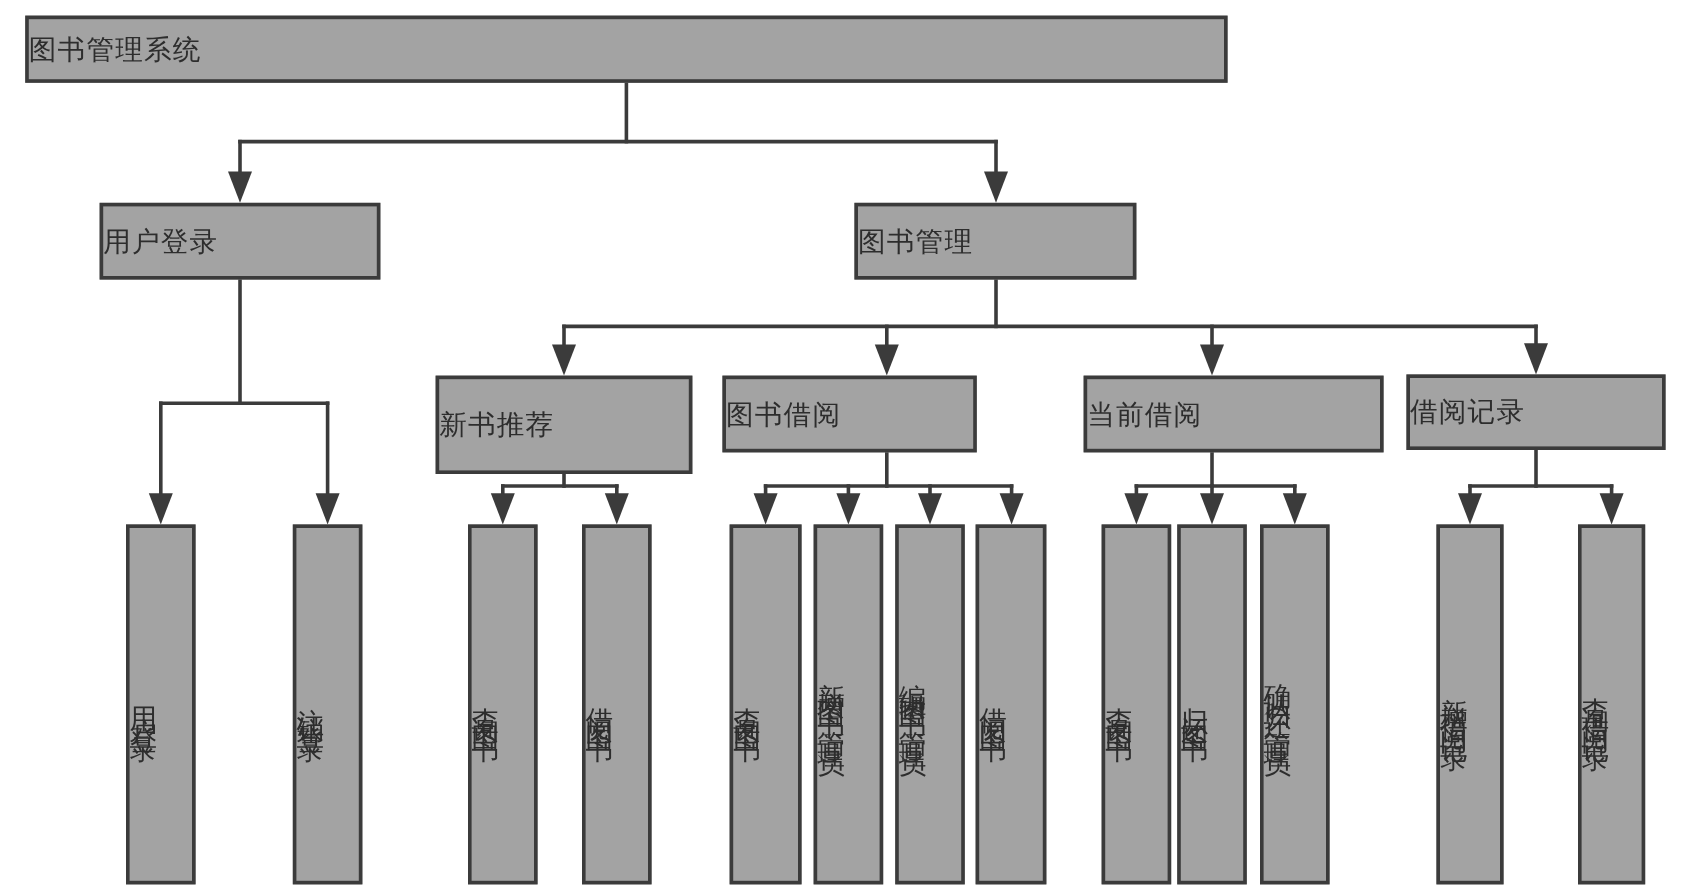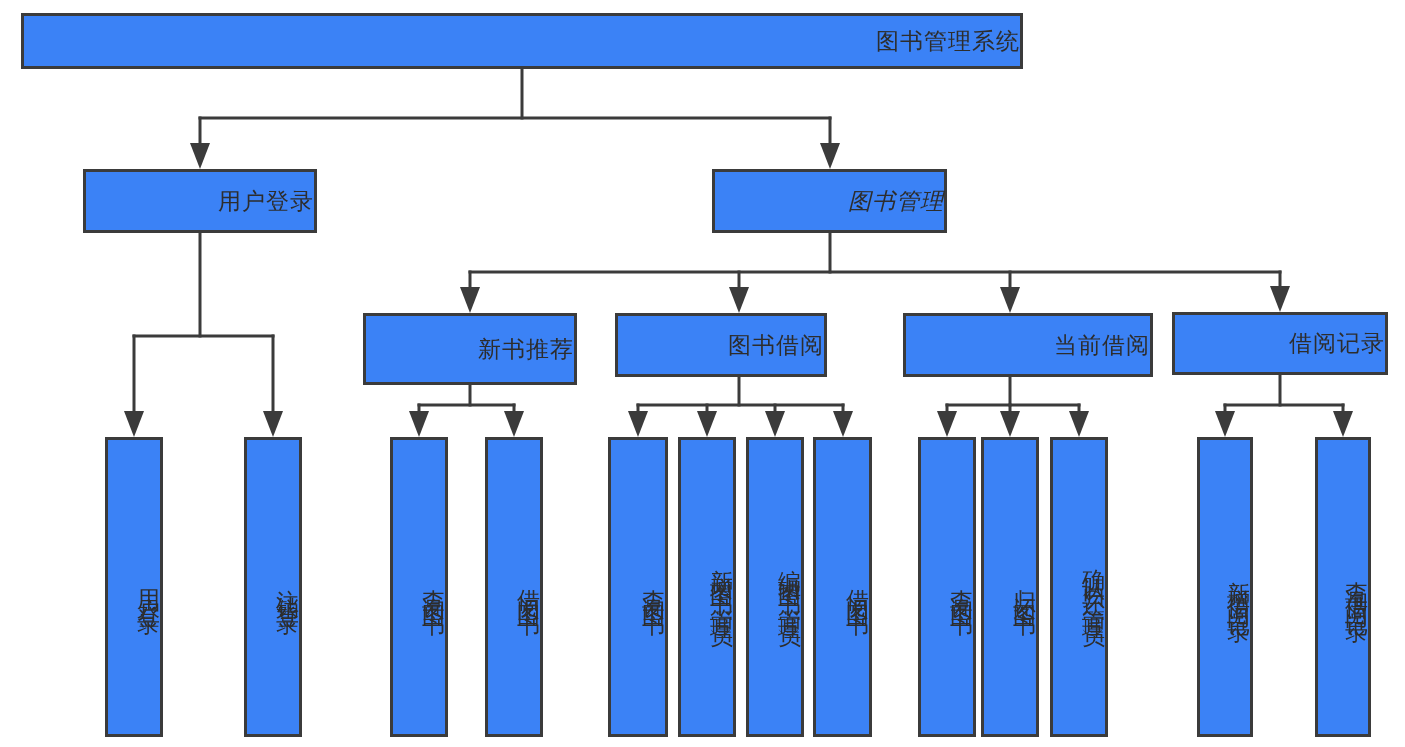"图书管理系统" .node { background: #3b82f6 -> #a3a3a3; justify-content: flex-end -> flex-start }
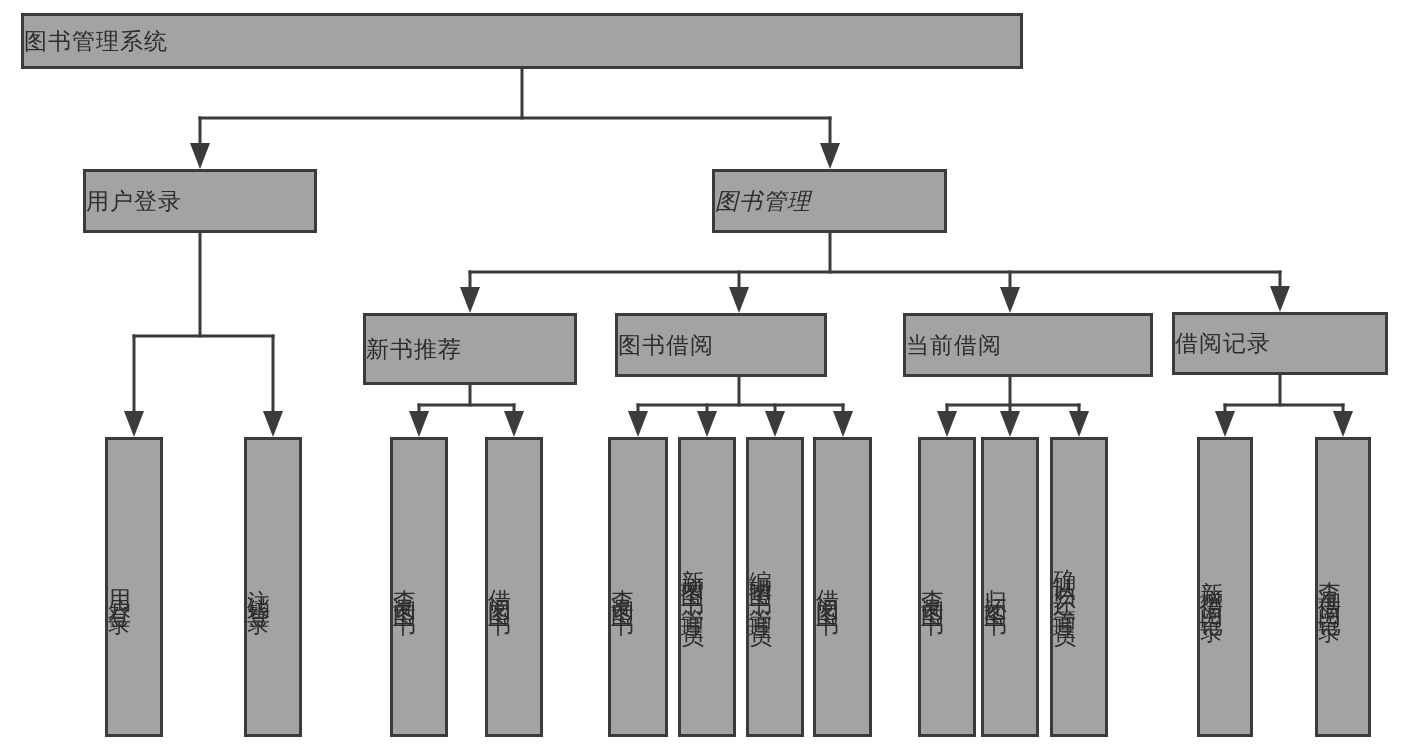"图书管理" .n-bmgmt { font-style: italic -> none }
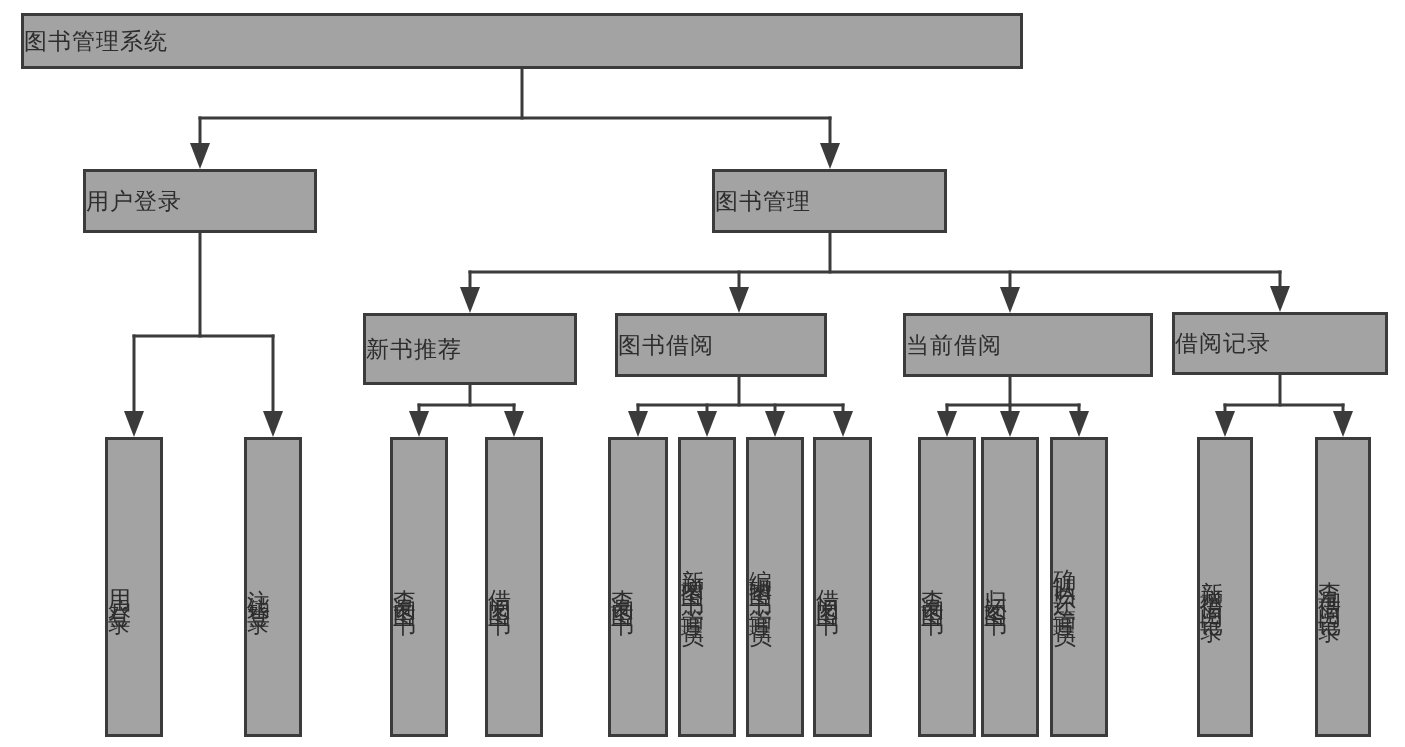"新书推荐" .n-newbook { height: 72px -> 82px }
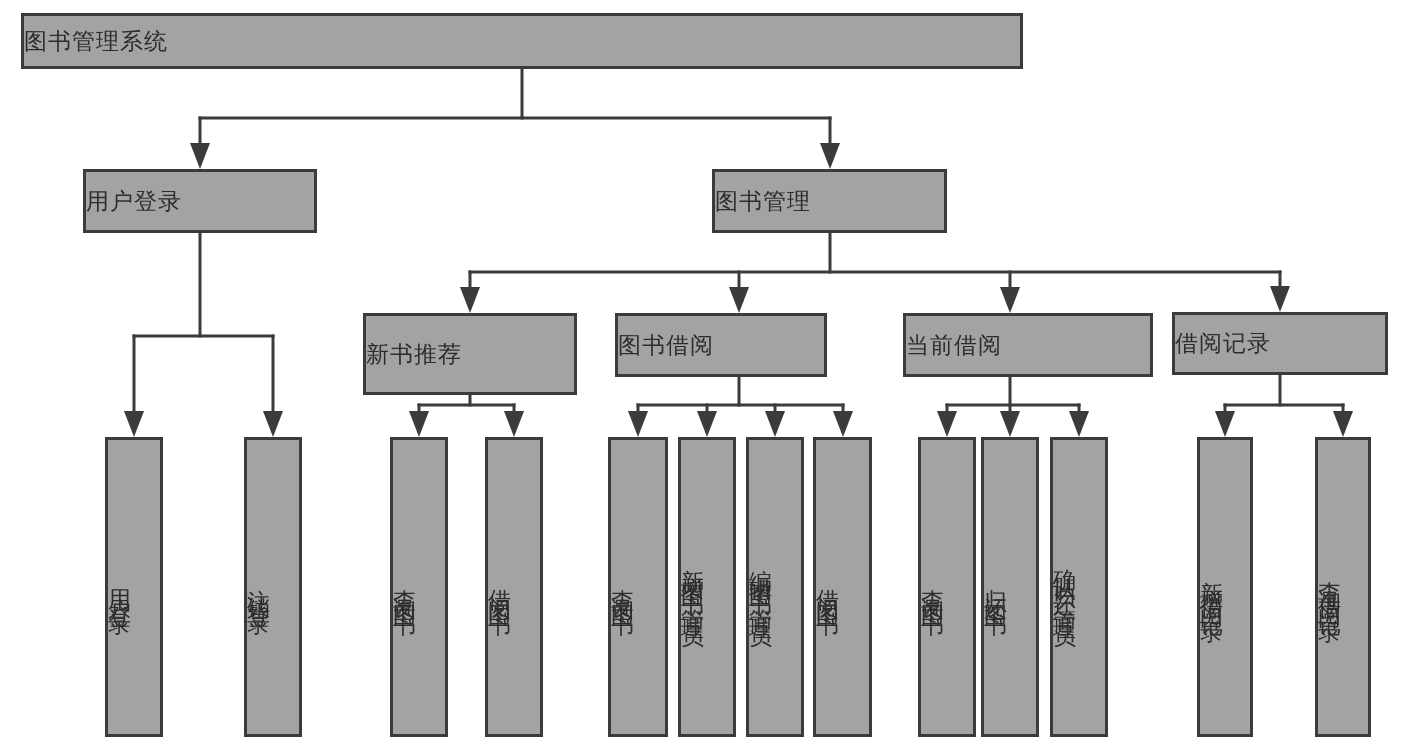"图书借阅" .n-bborrow { left: 615px -> 602px }
